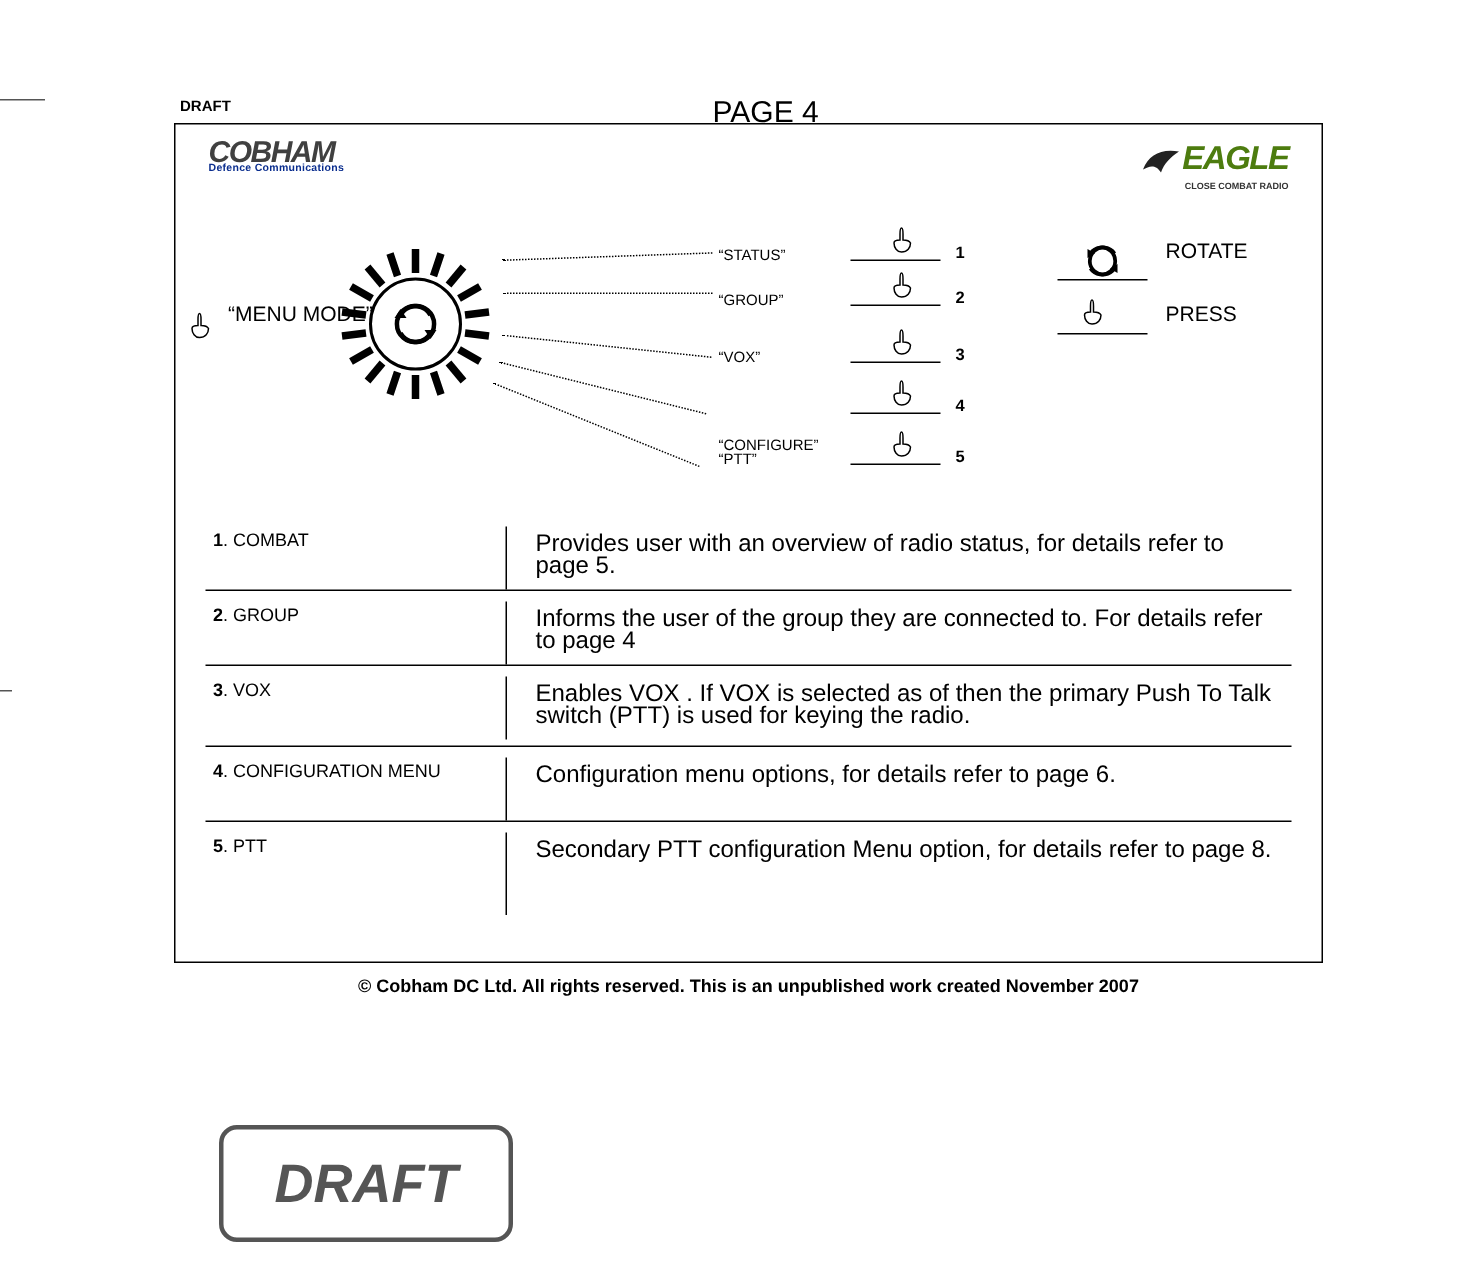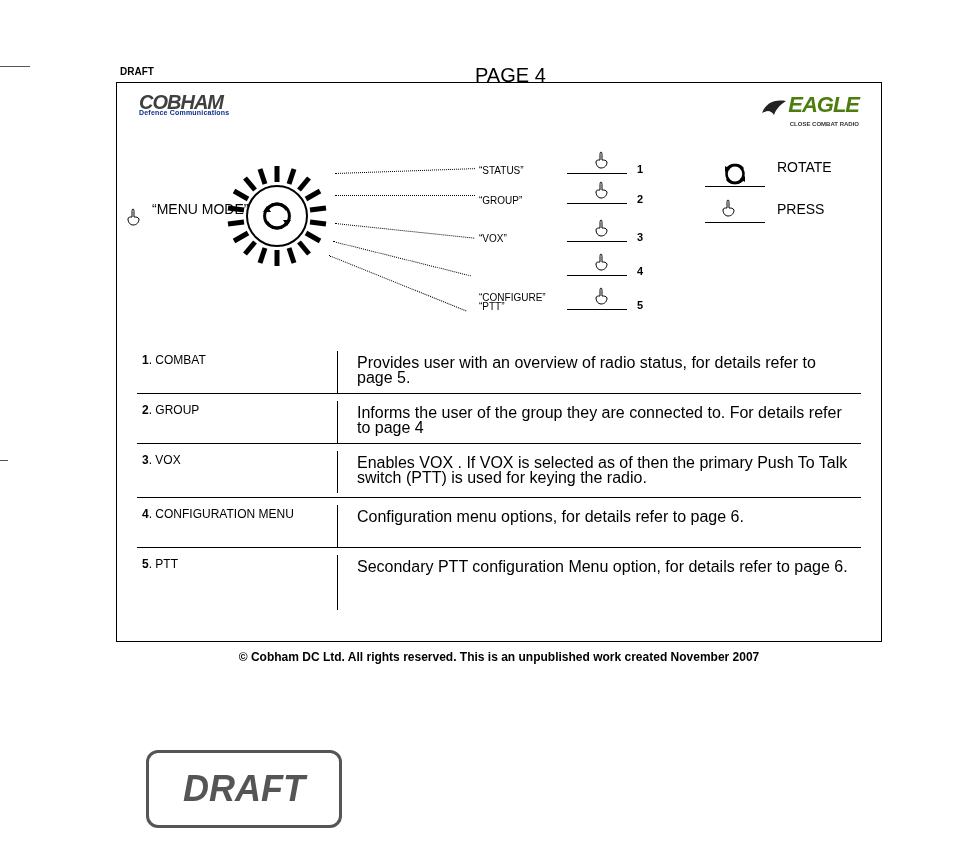"Secondary PTT configuration Menu option," div.row-desc { text: 6 -> 8 }
